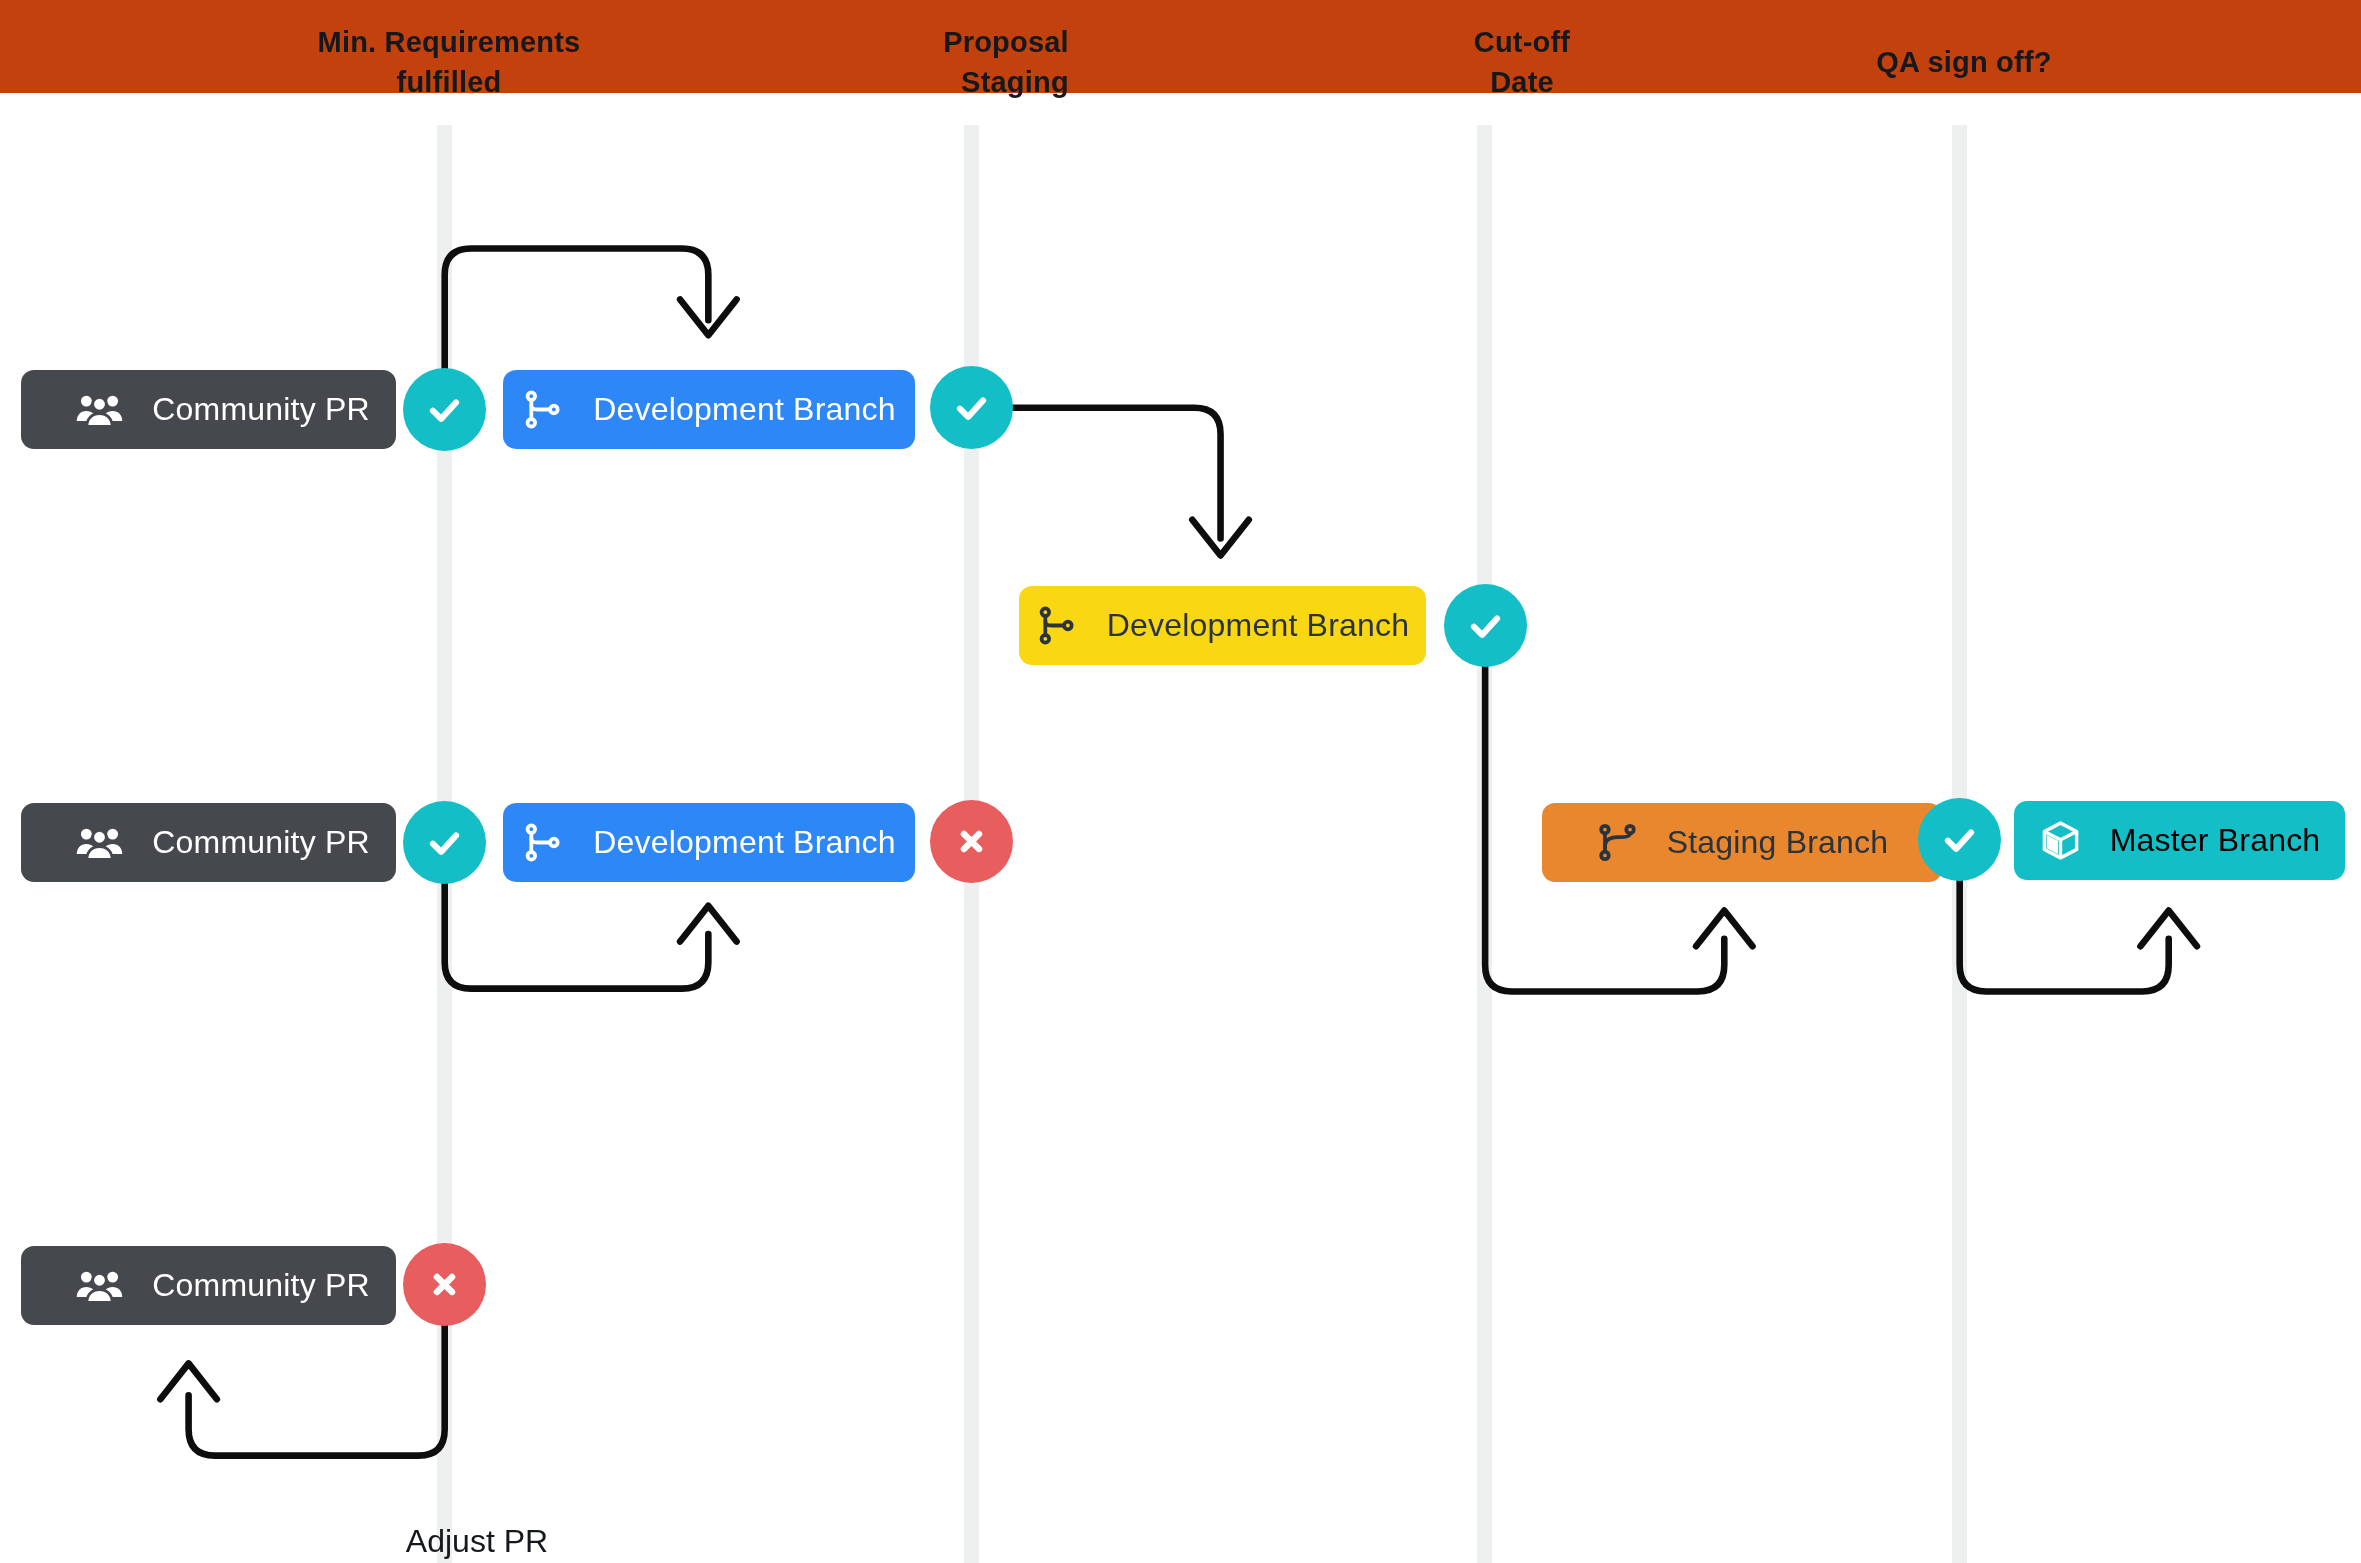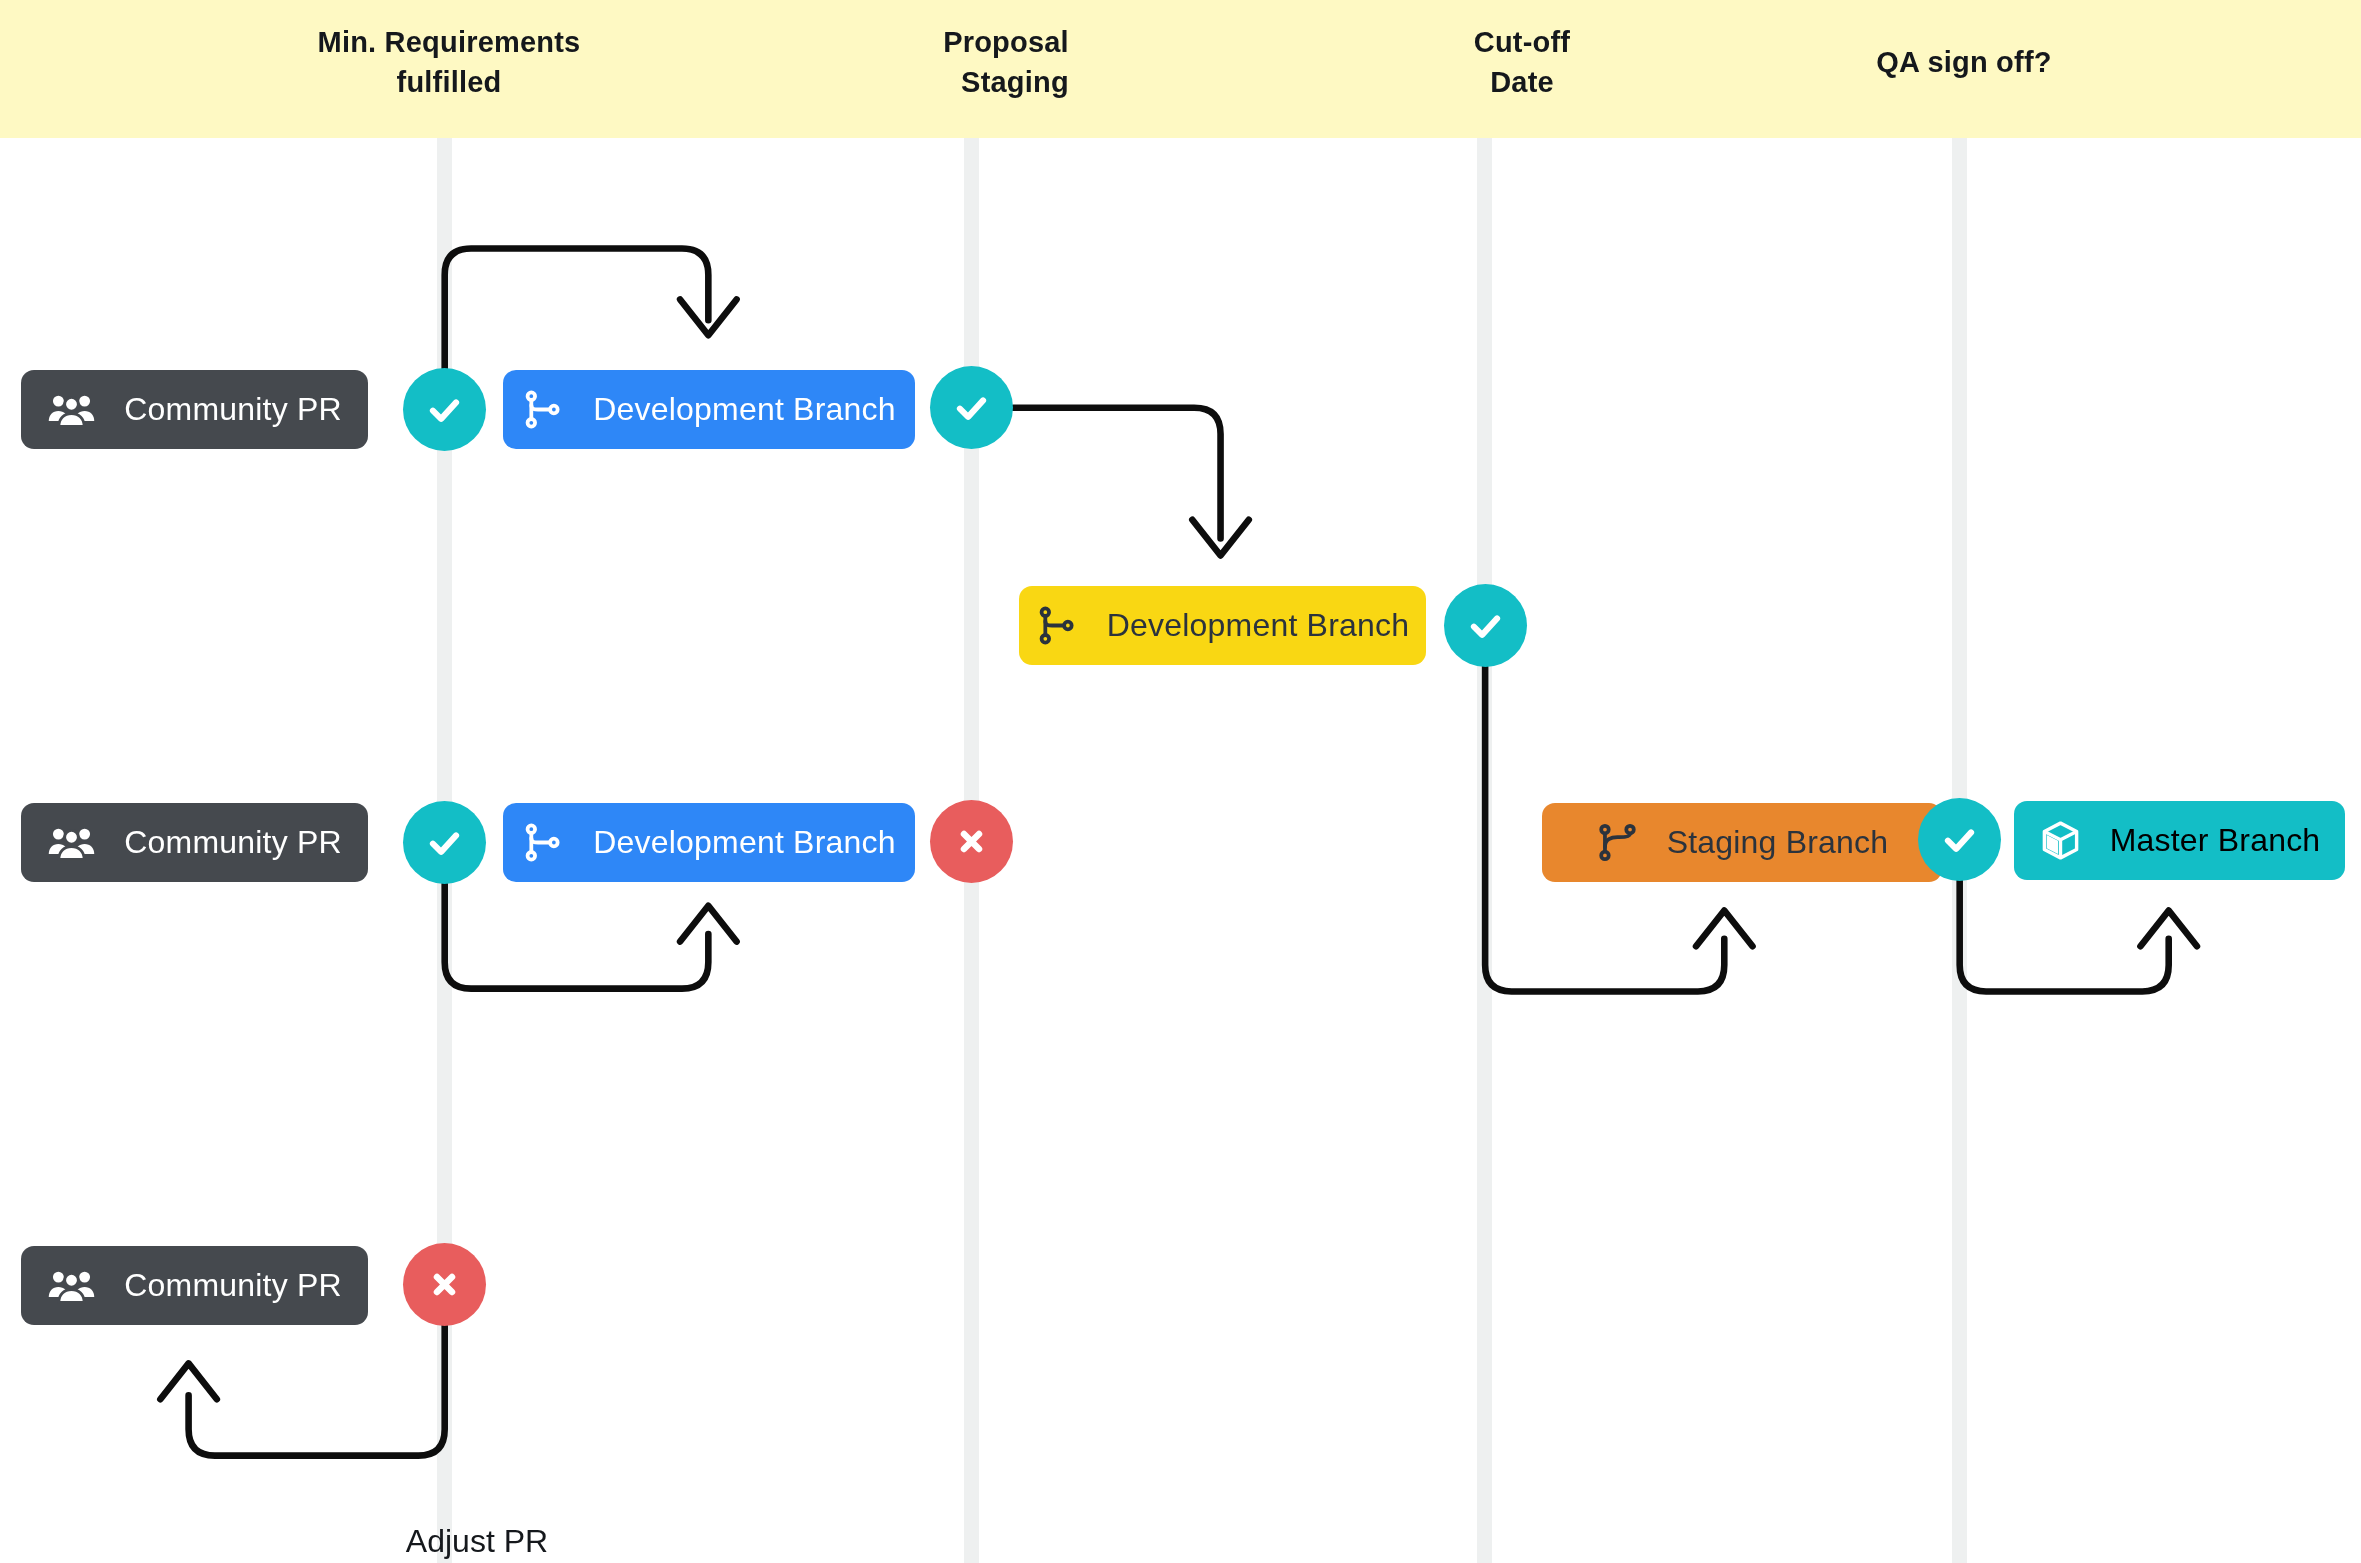"Min. Requirements" .header-band { background: #fef9c3 -> #c2410c; height: 138px -> 93px }
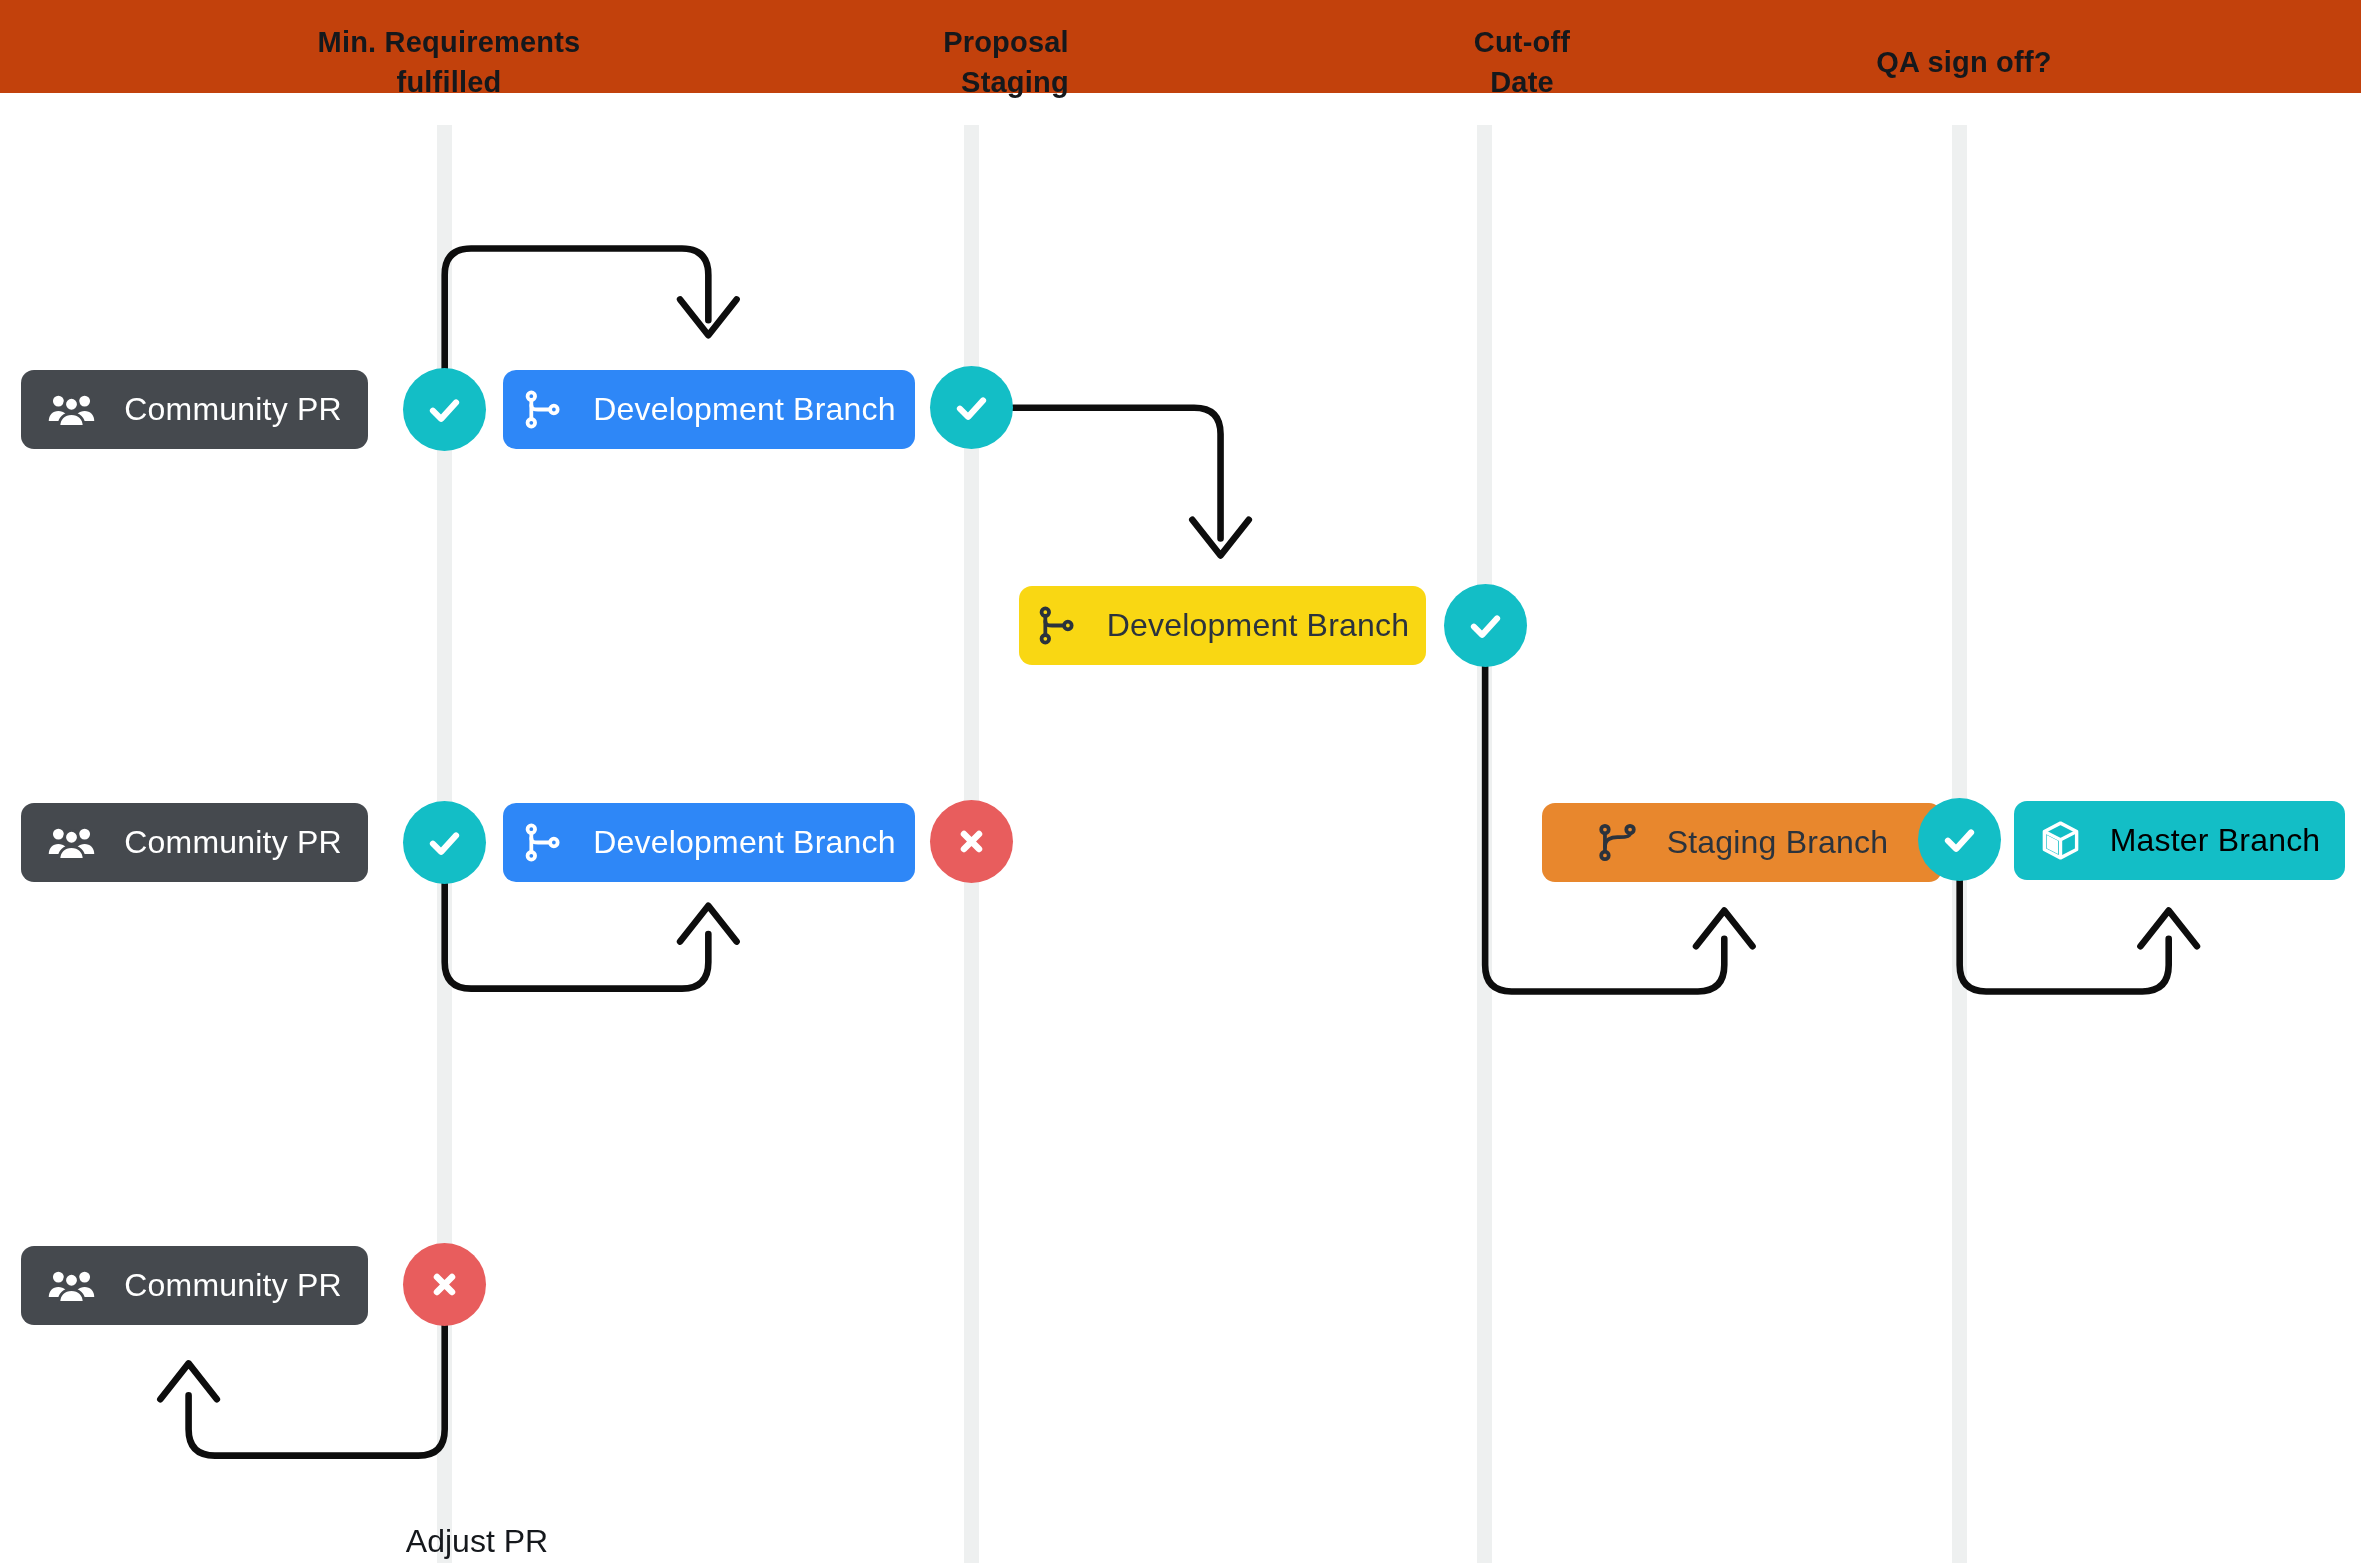"Community PR" .node-dark { padding-left: none -> 28px }
